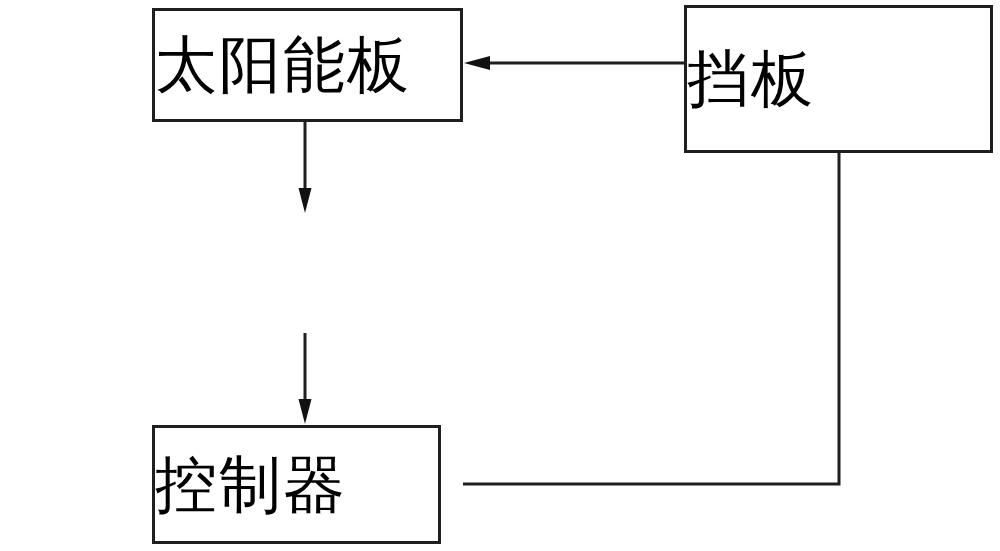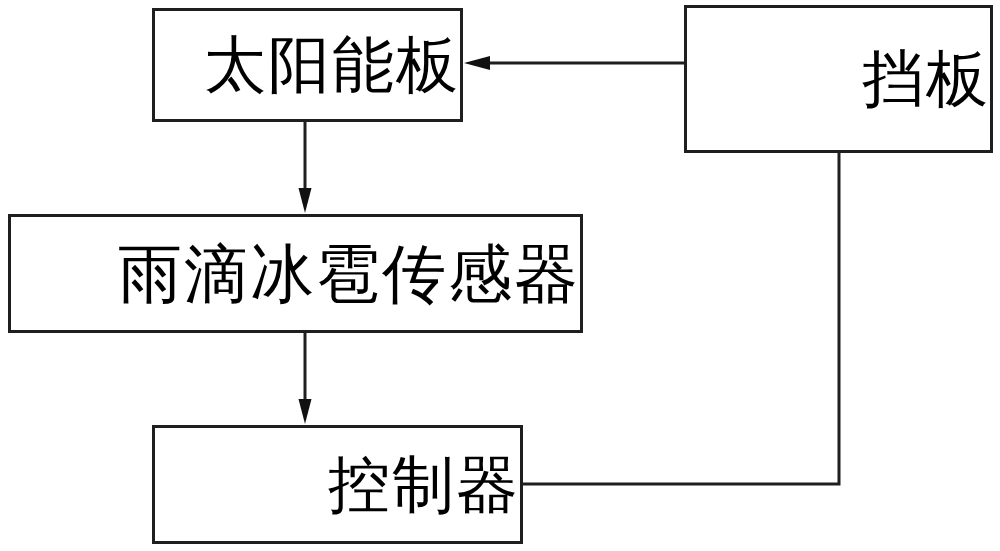"太阳能板" .node { justify-content: flex-end -> flex-start }
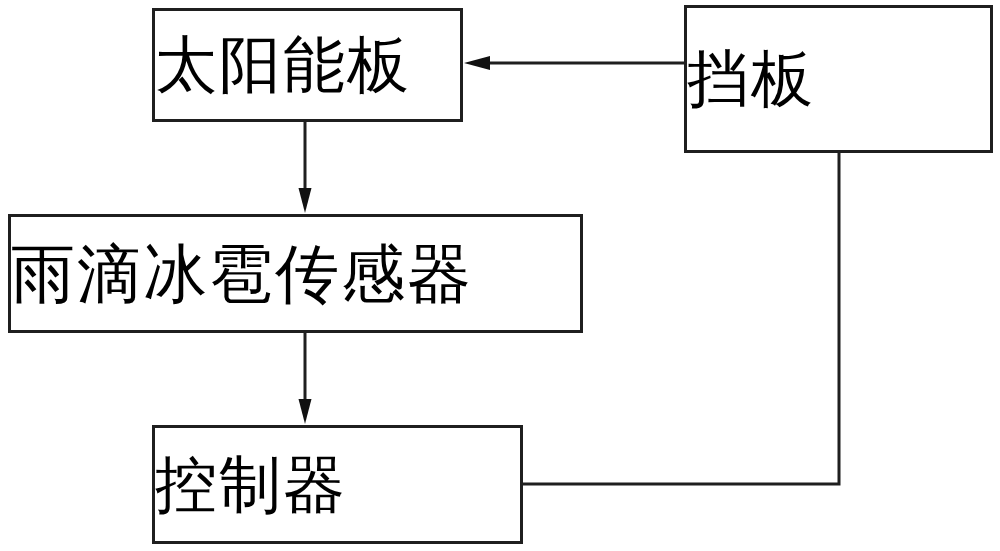"雨滴冰雹传感器" div.node { html: <div> <span>雨滴冰雹传感器</span> </div> -> none }
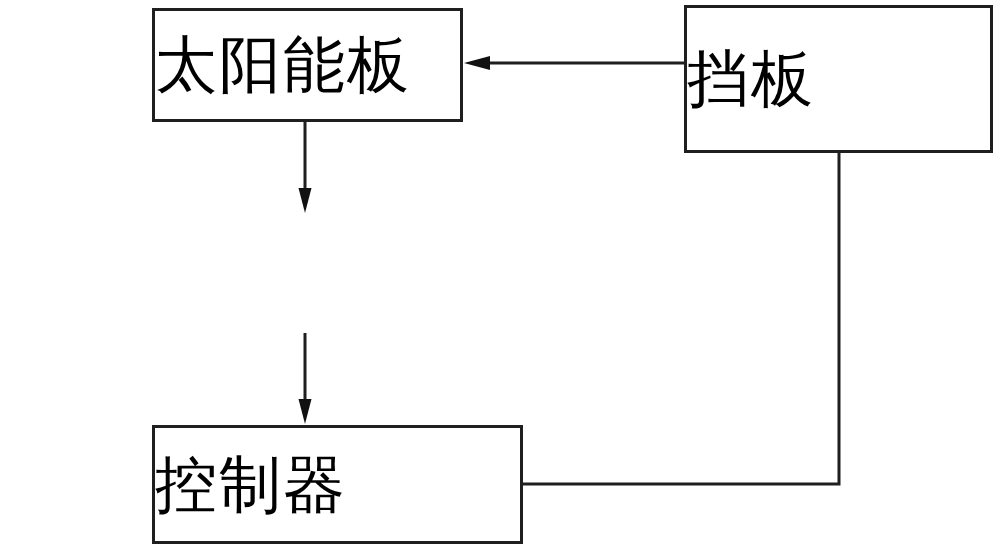"控制器" #node-controller { width: 371px -> 289px }
